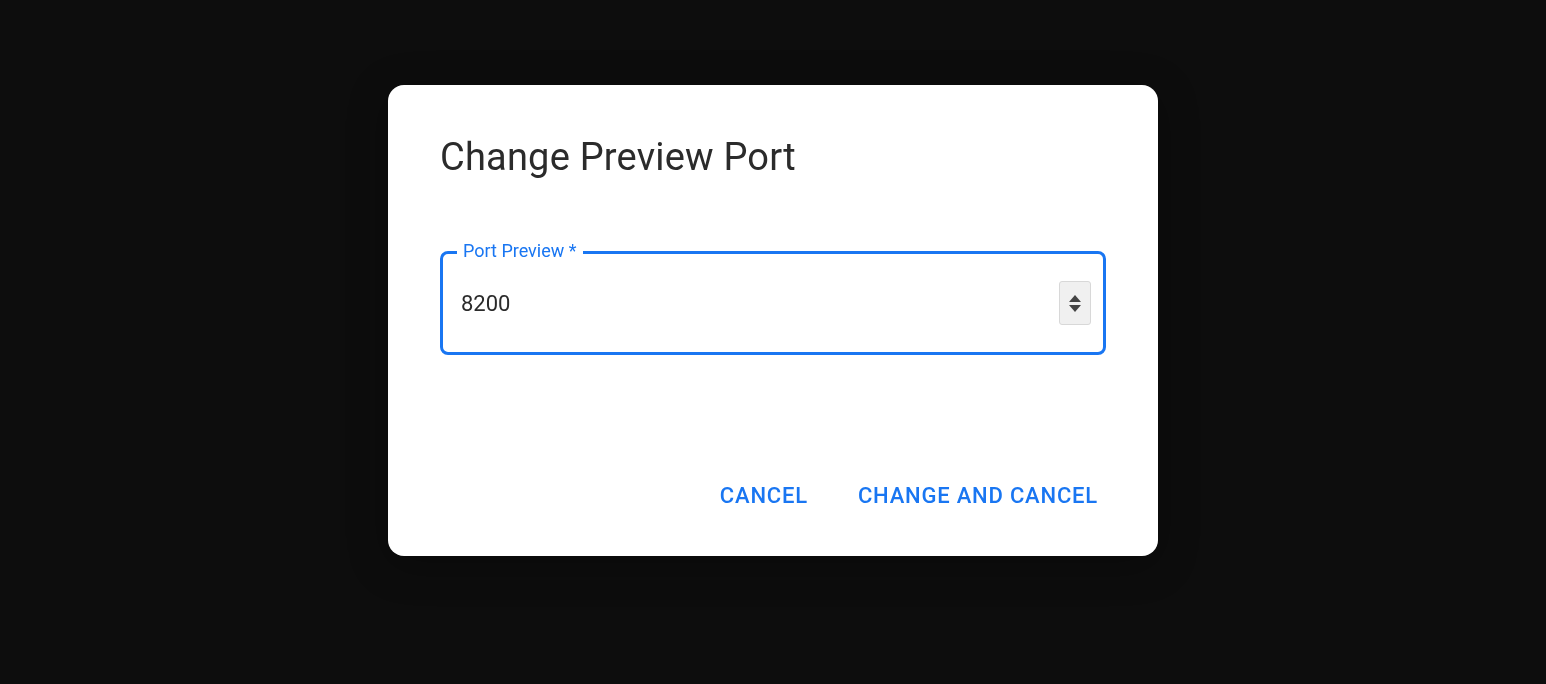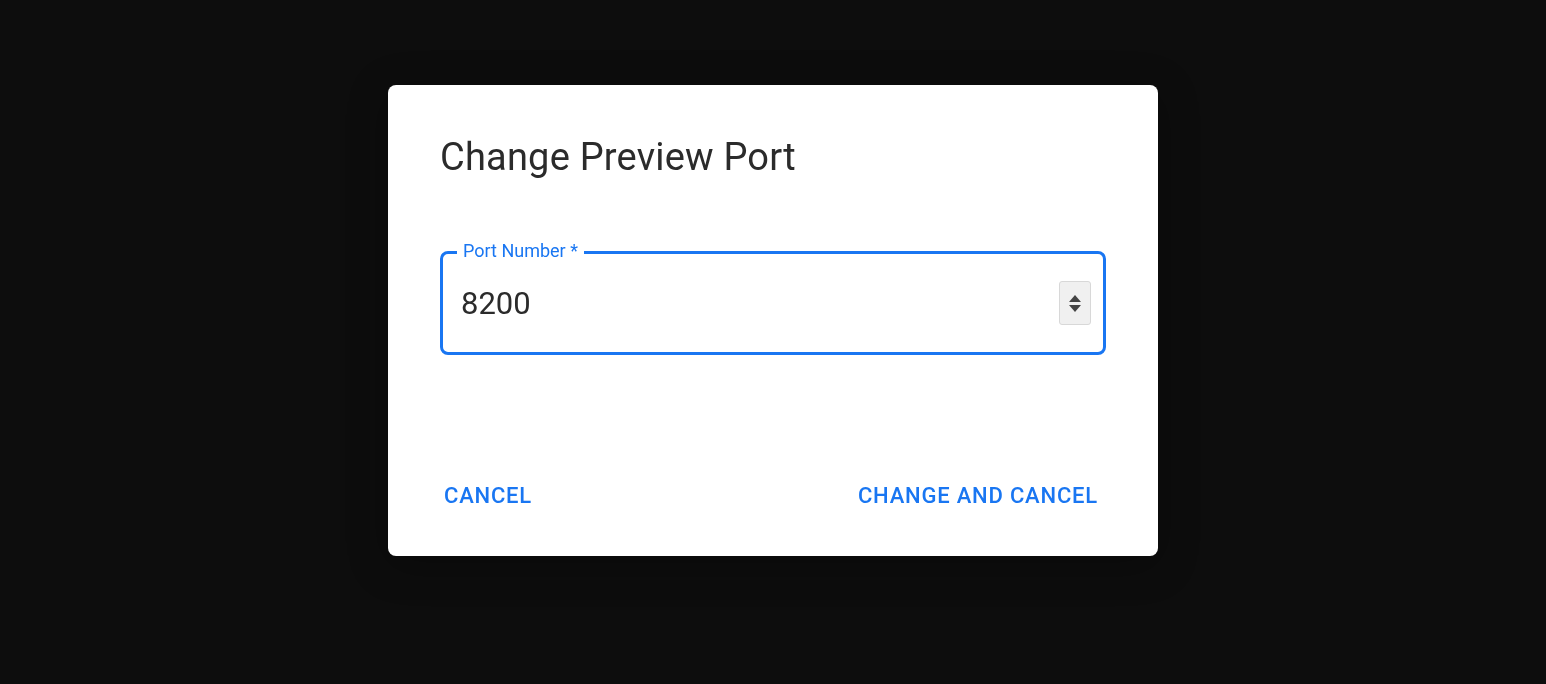"Change Preview Port" .dialog { border-radius: 8px -> 16px }
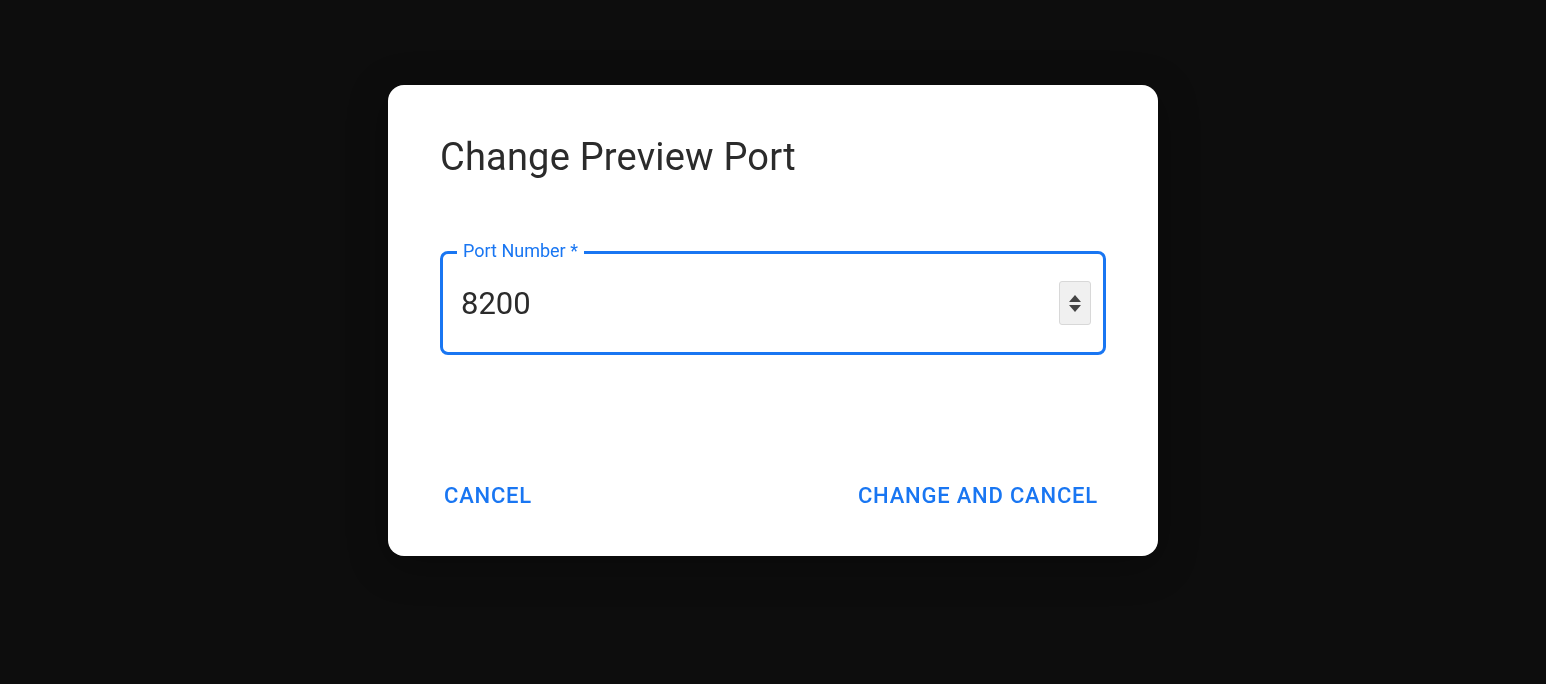"Port Number *" span.field-legend { text: Number -> Preview }
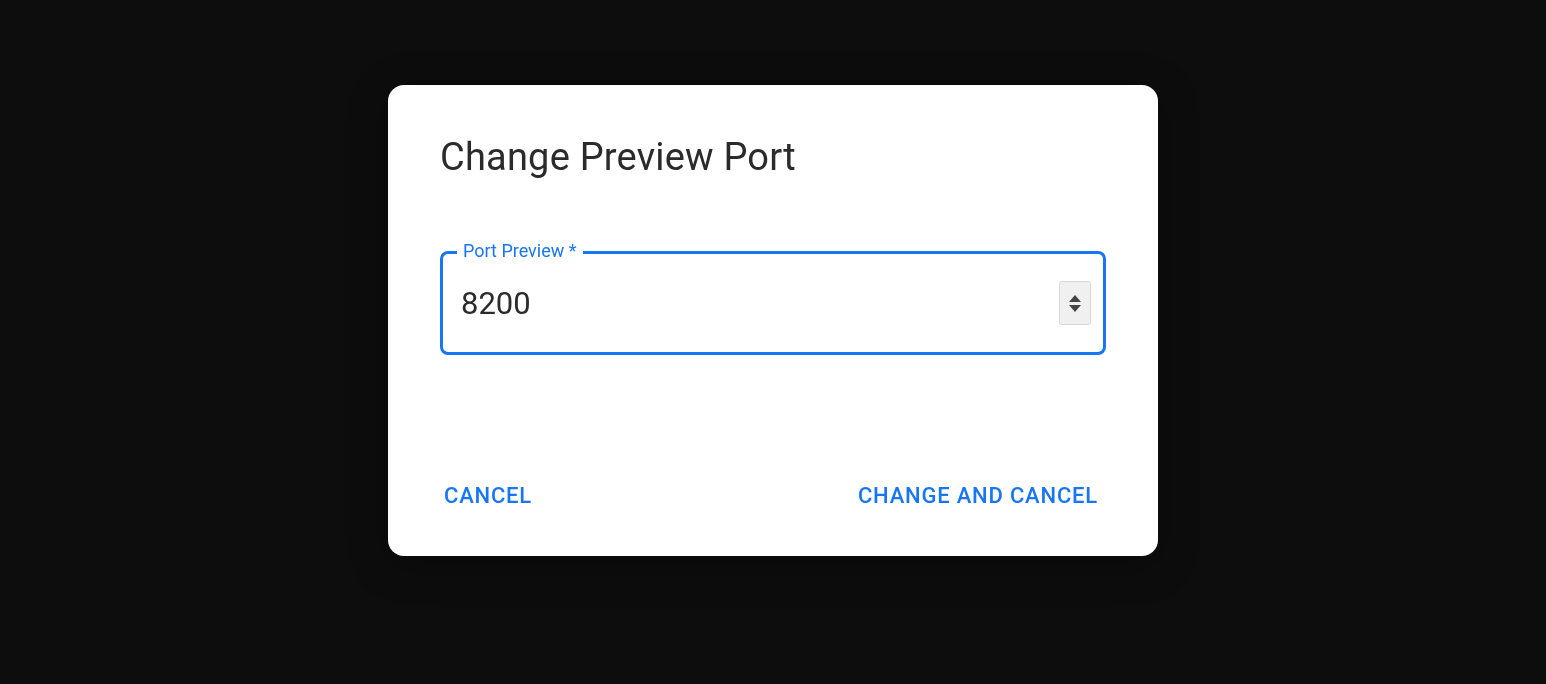"8200" .port-input { font-size: 31px -> 22px }
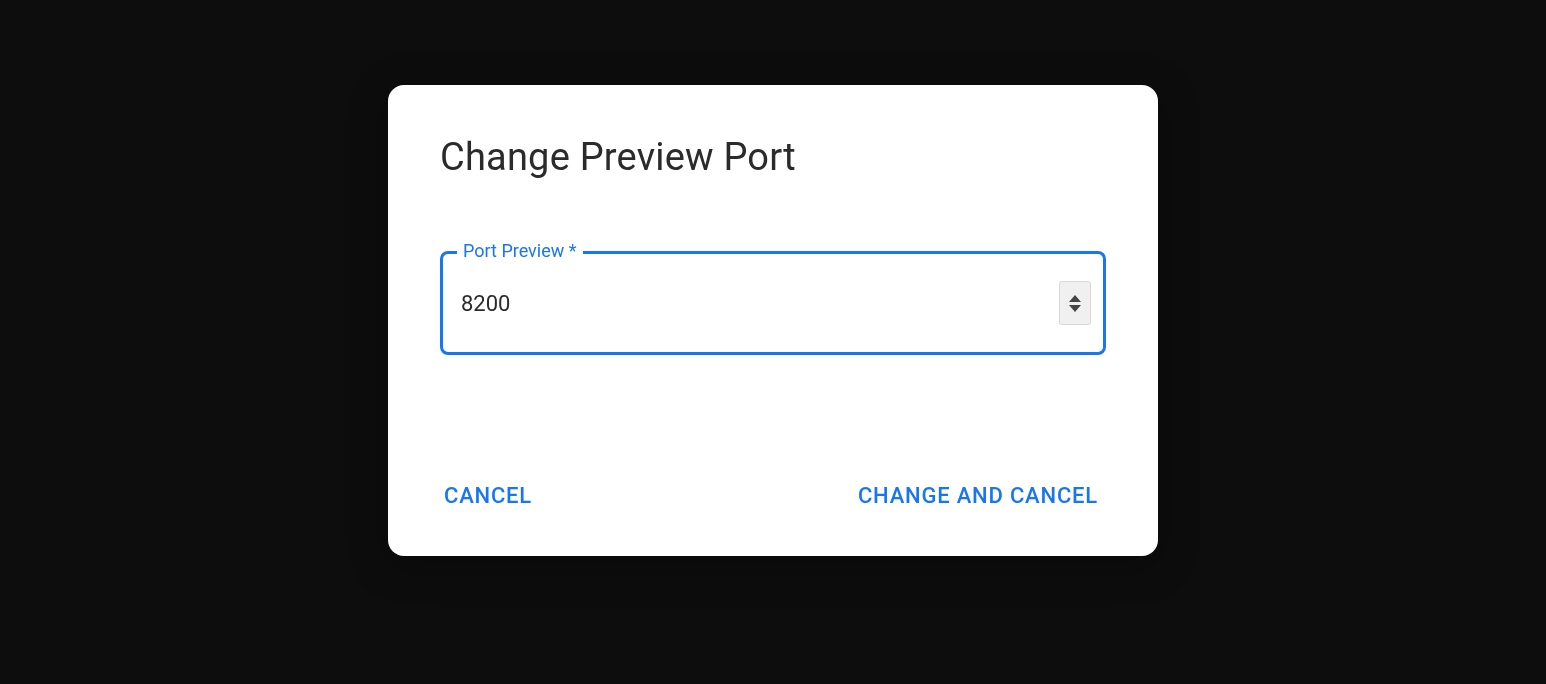"CANCEL" .dialog-actions { gap: 33px -> 42px; justify-content: space-between -> flex-end }
